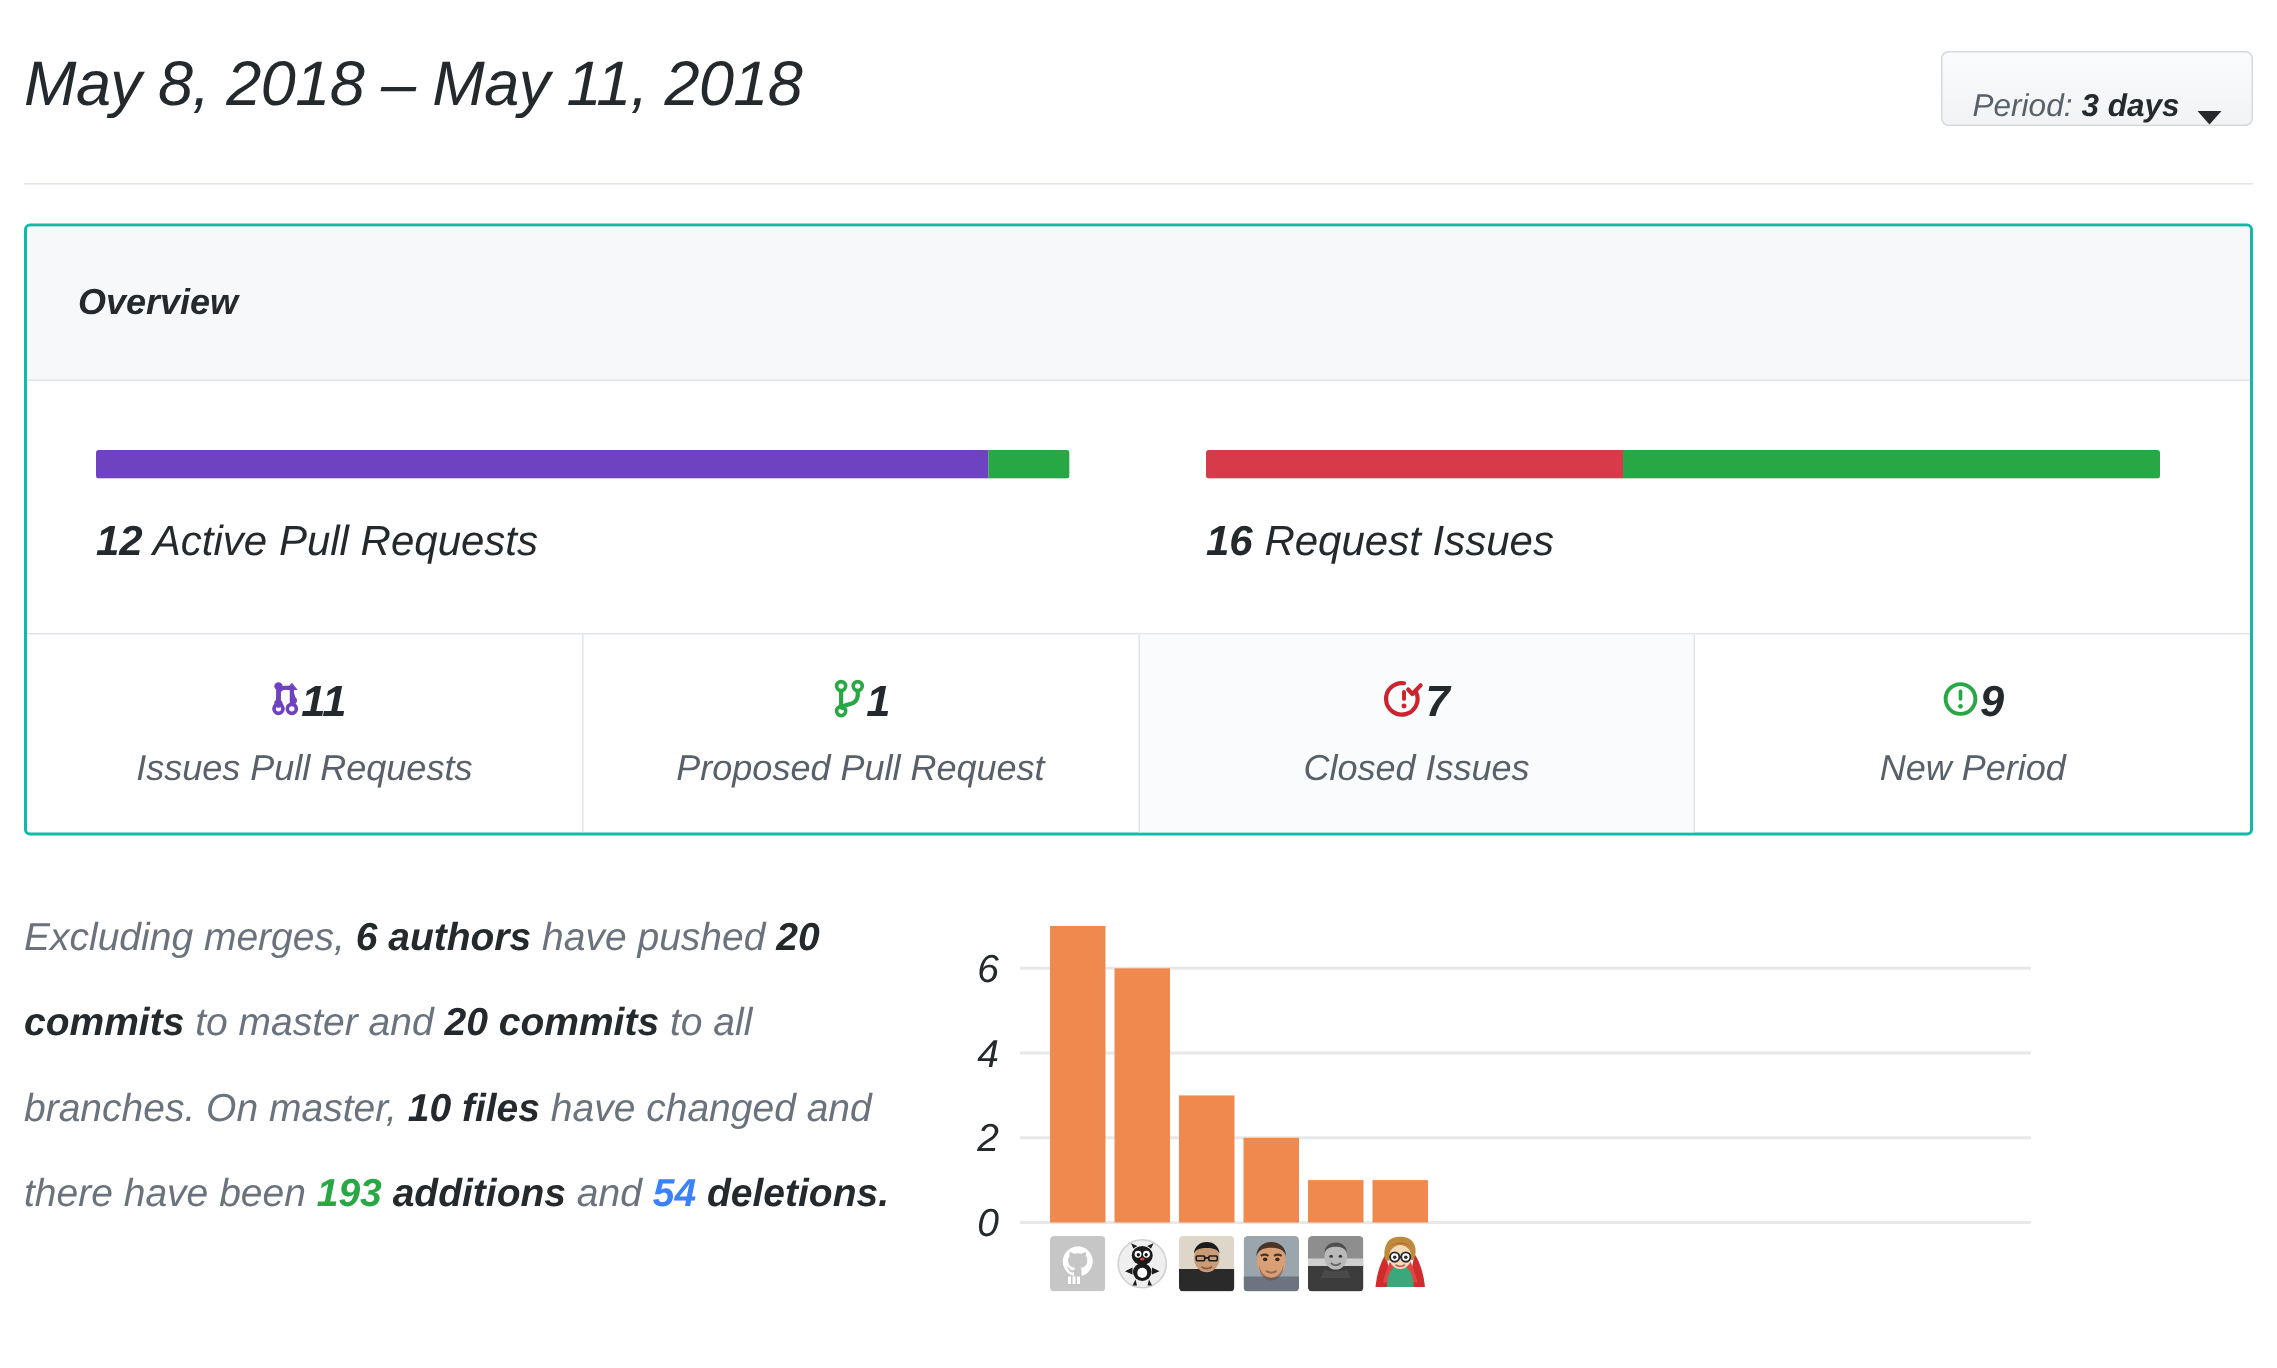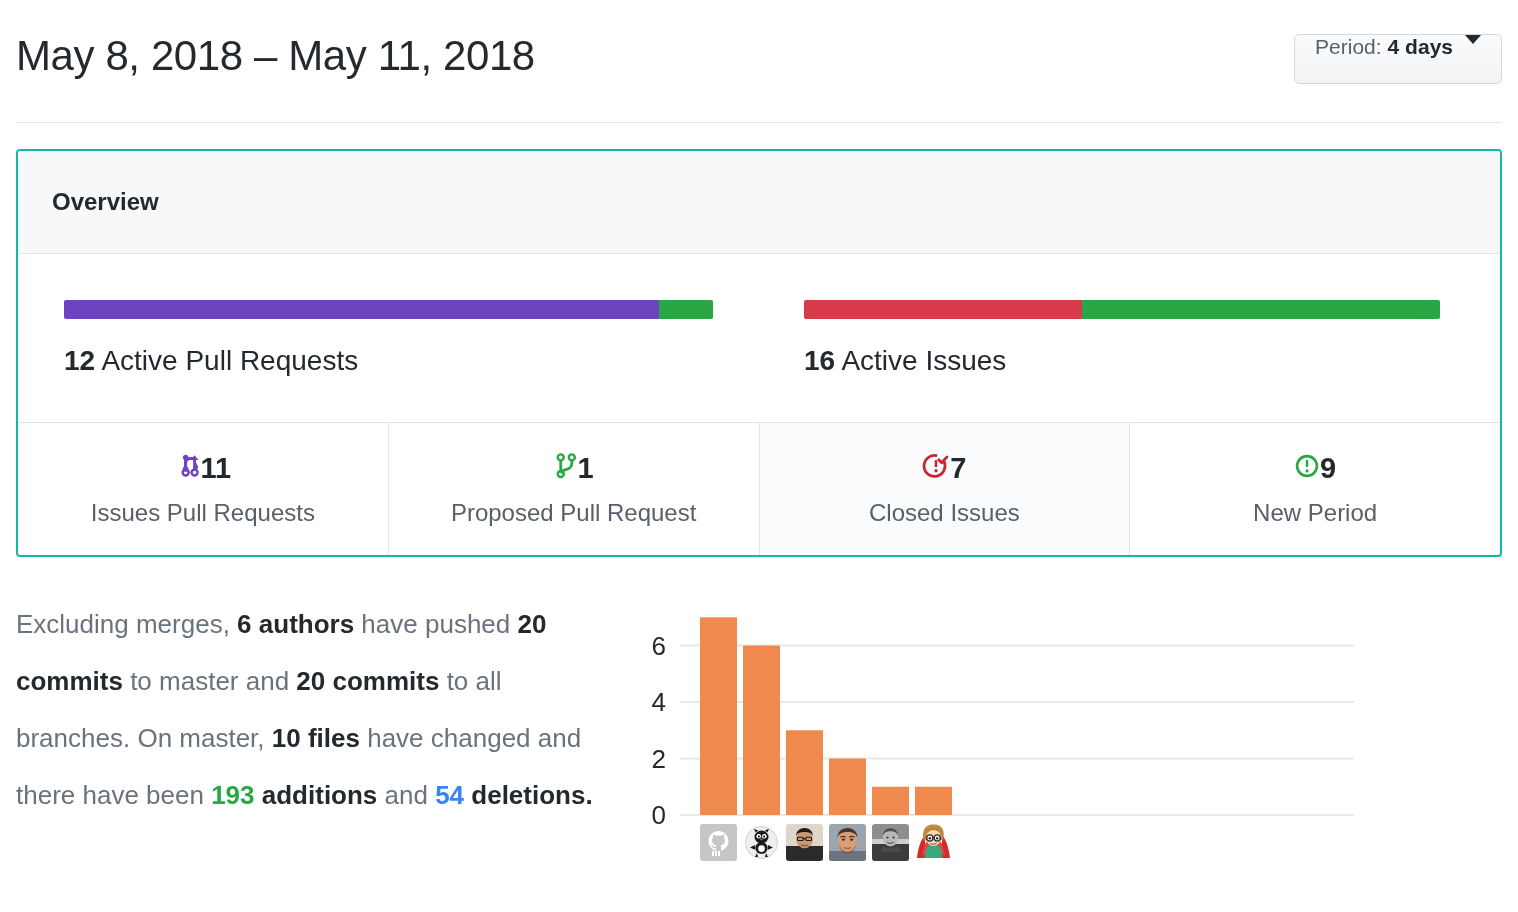"May 8, 2018 – May" .page { font-style: none -> italic }
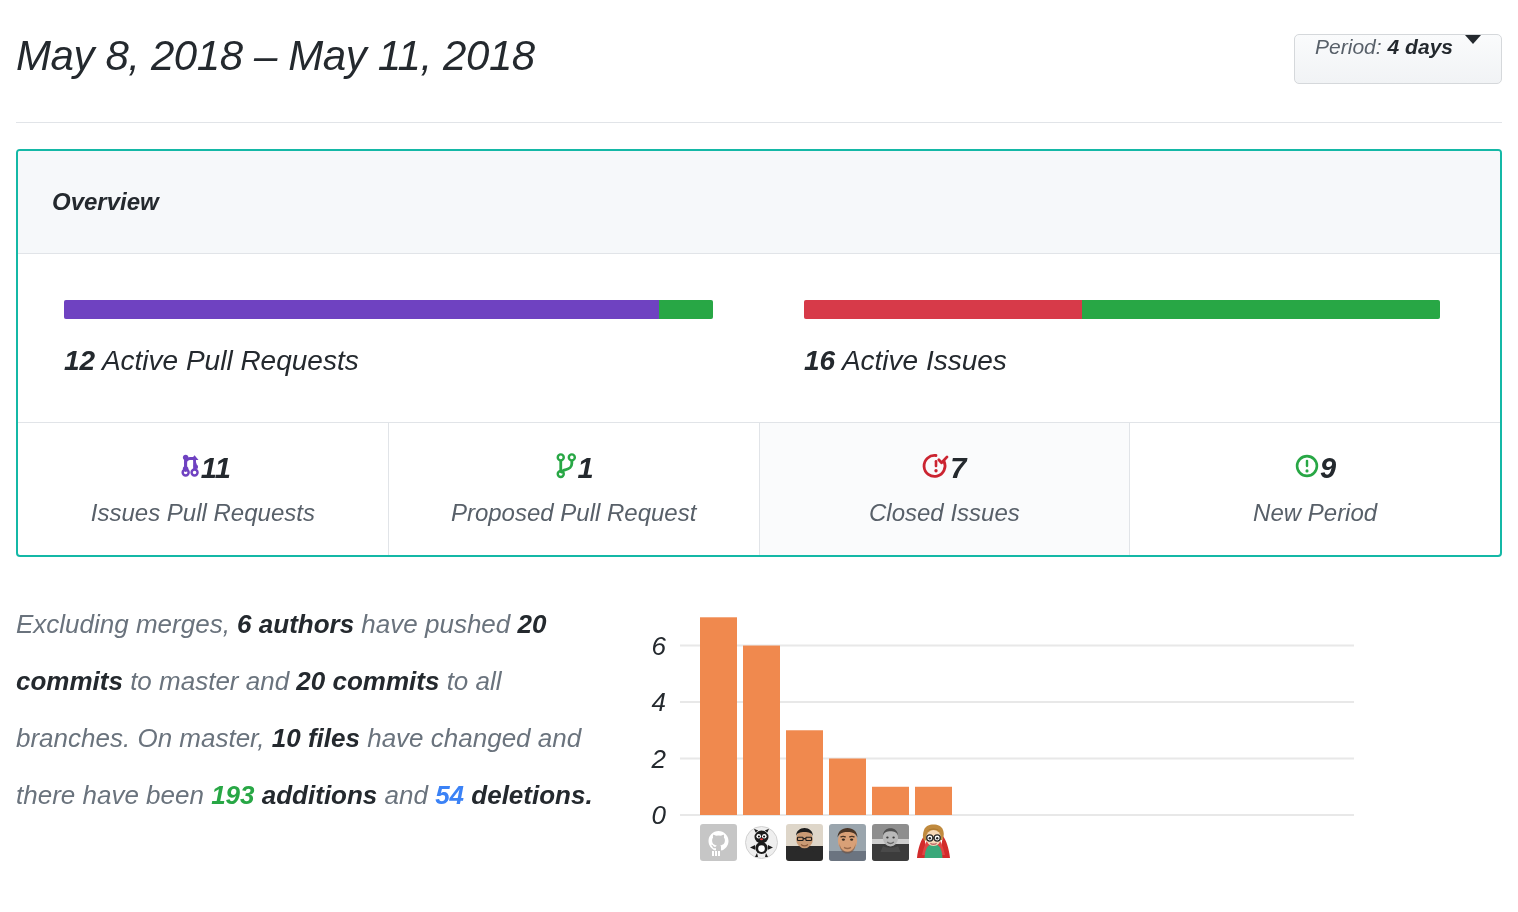"Period:" .period-btn { align-items: flex-start -> flex-end }
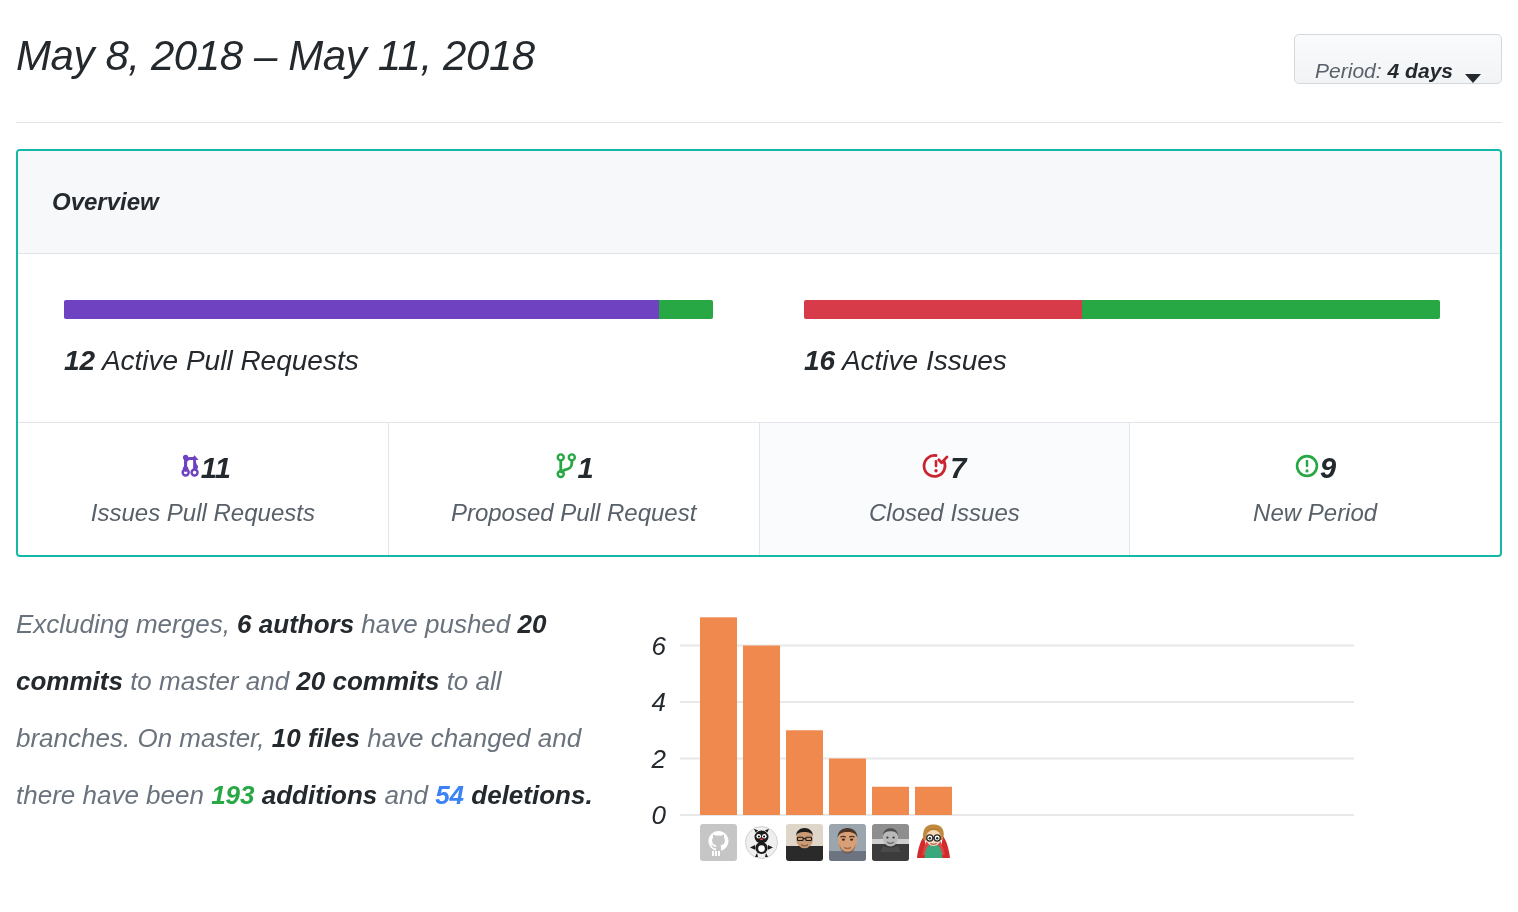"4 days" span.pv { text: 4 -> 3 }
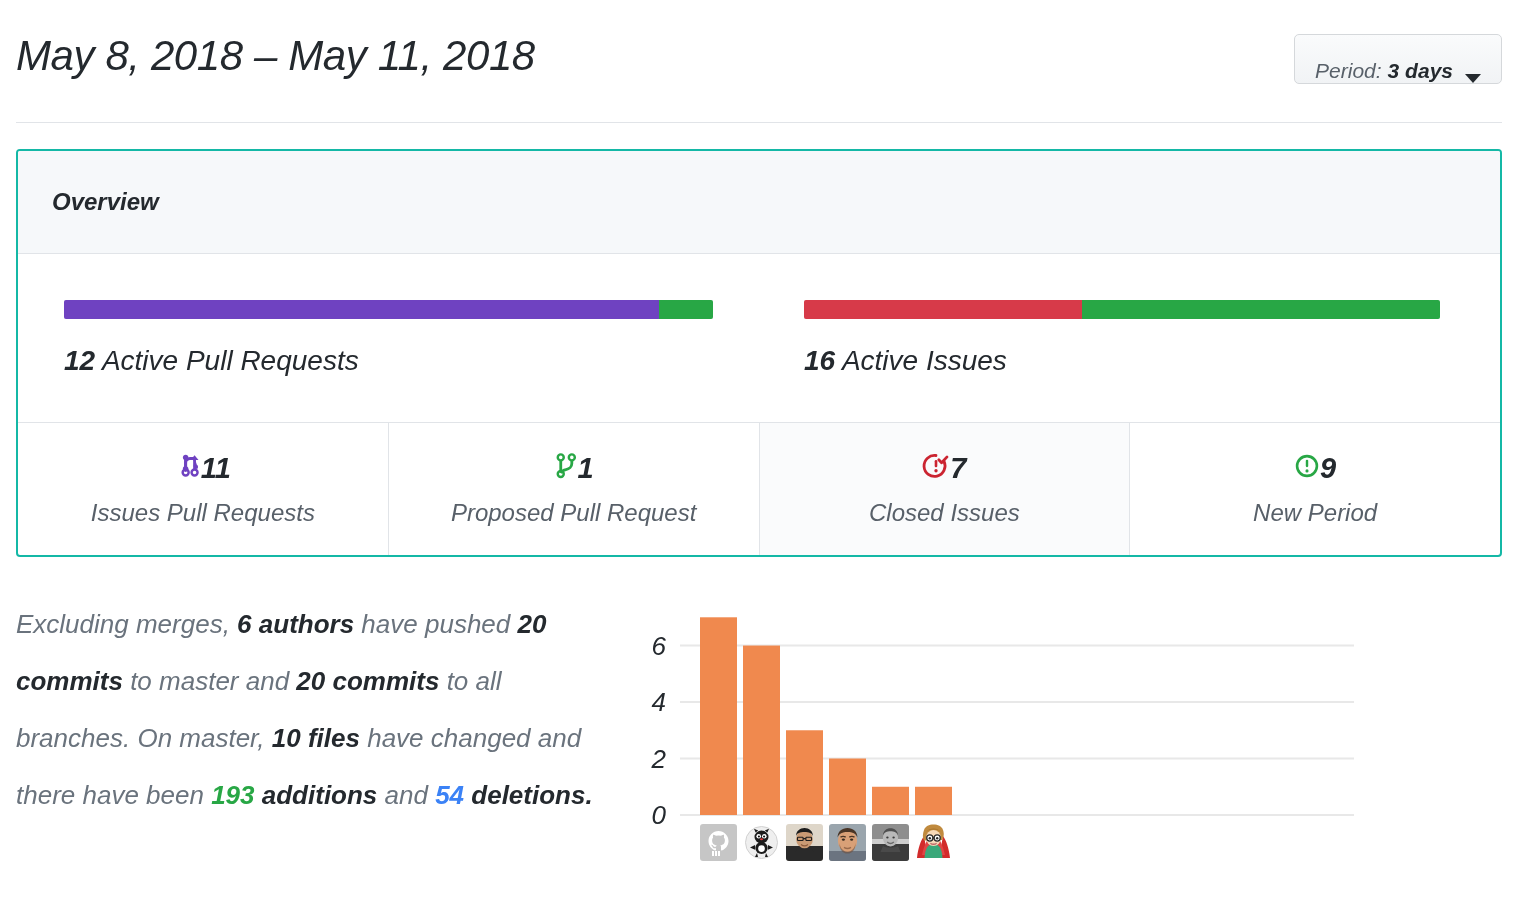"Active Issues" span.lab { text: Active -> Request }
